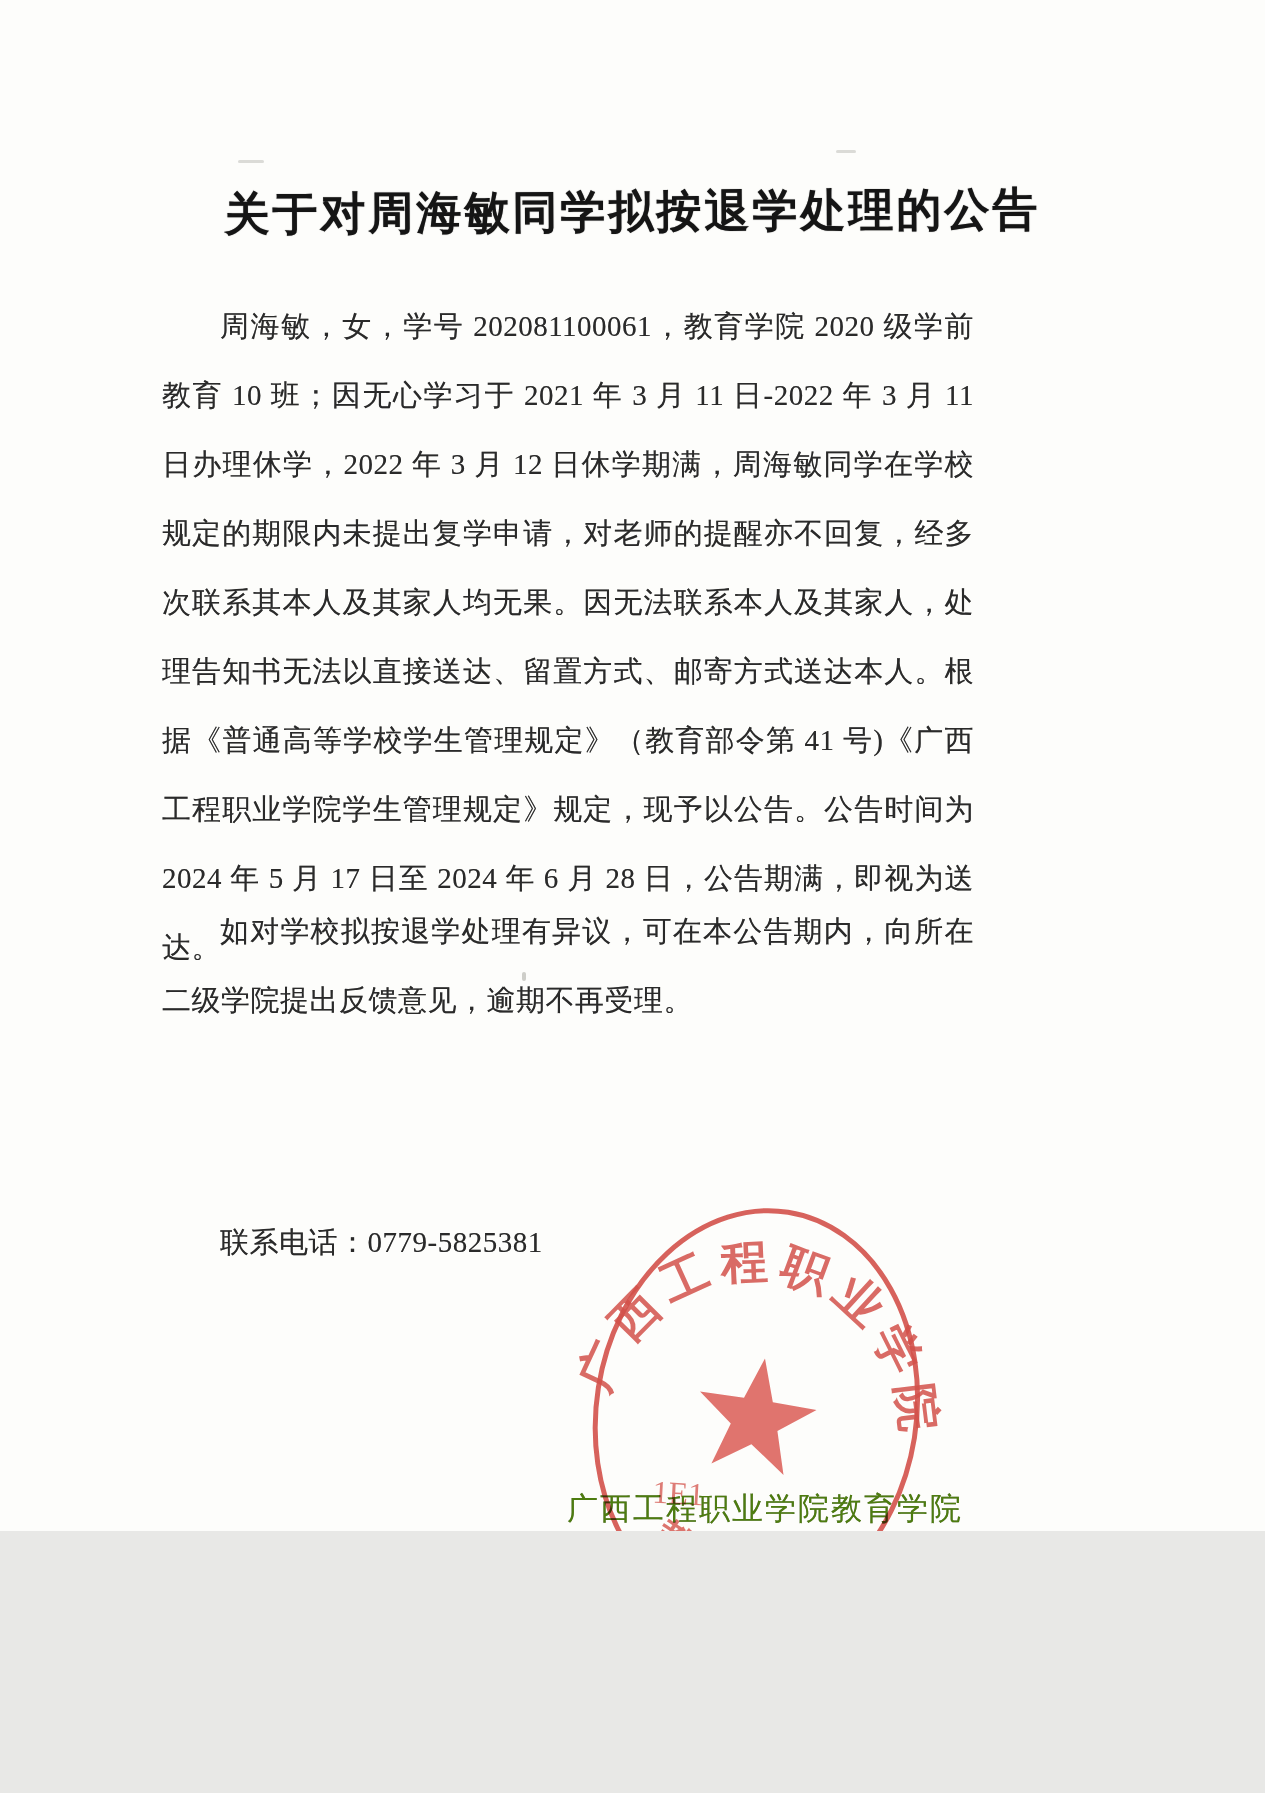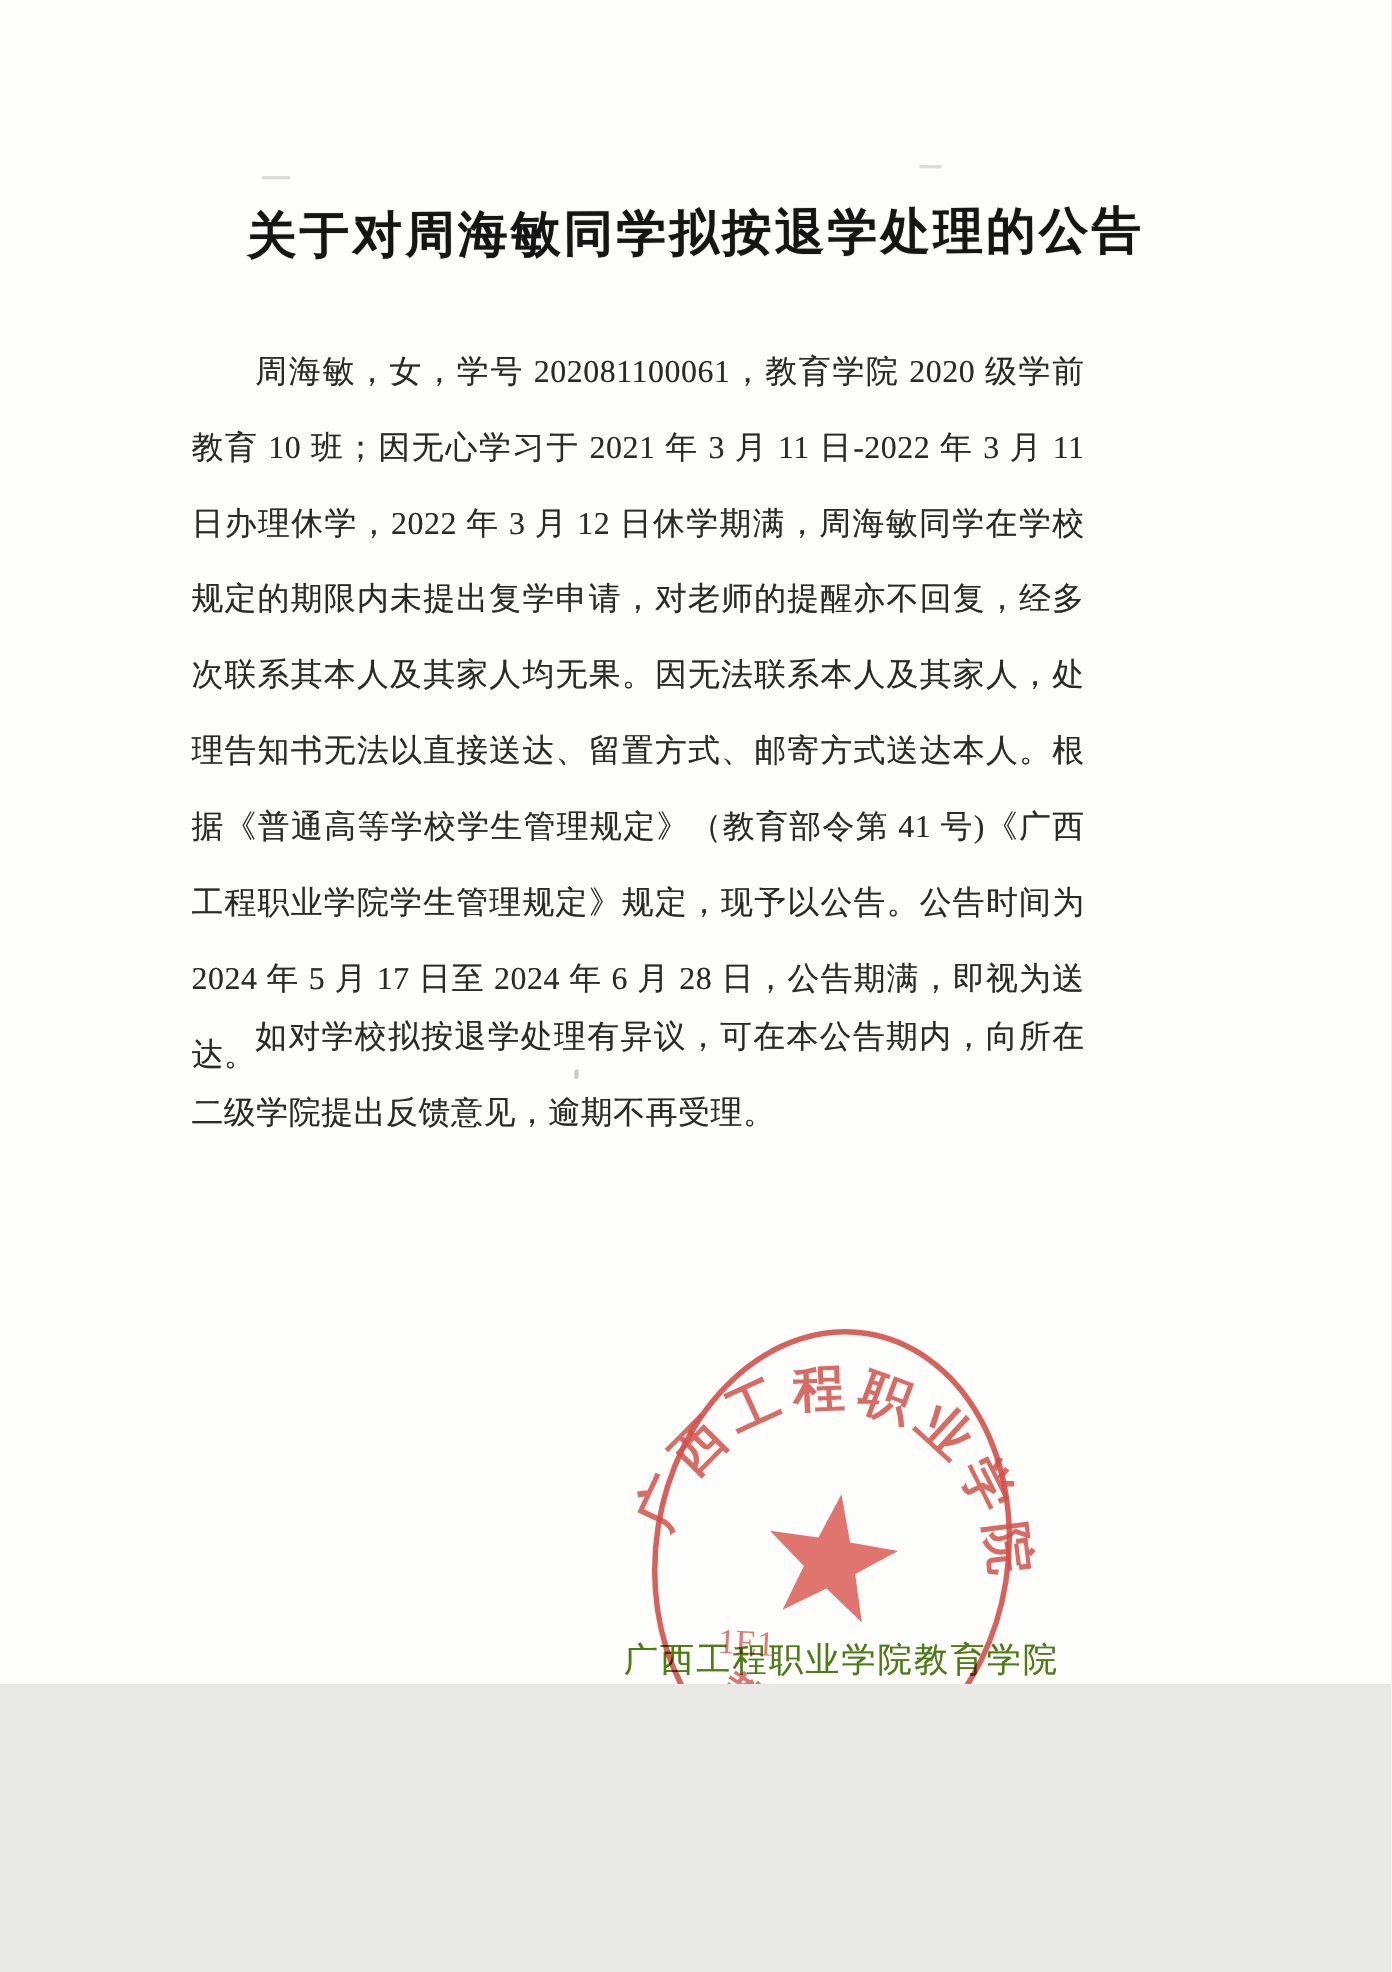"周海敏，女，学号 202081100061，教育学院 2020 级学前教育 10" .body-par { margin: 16px -> 4px }
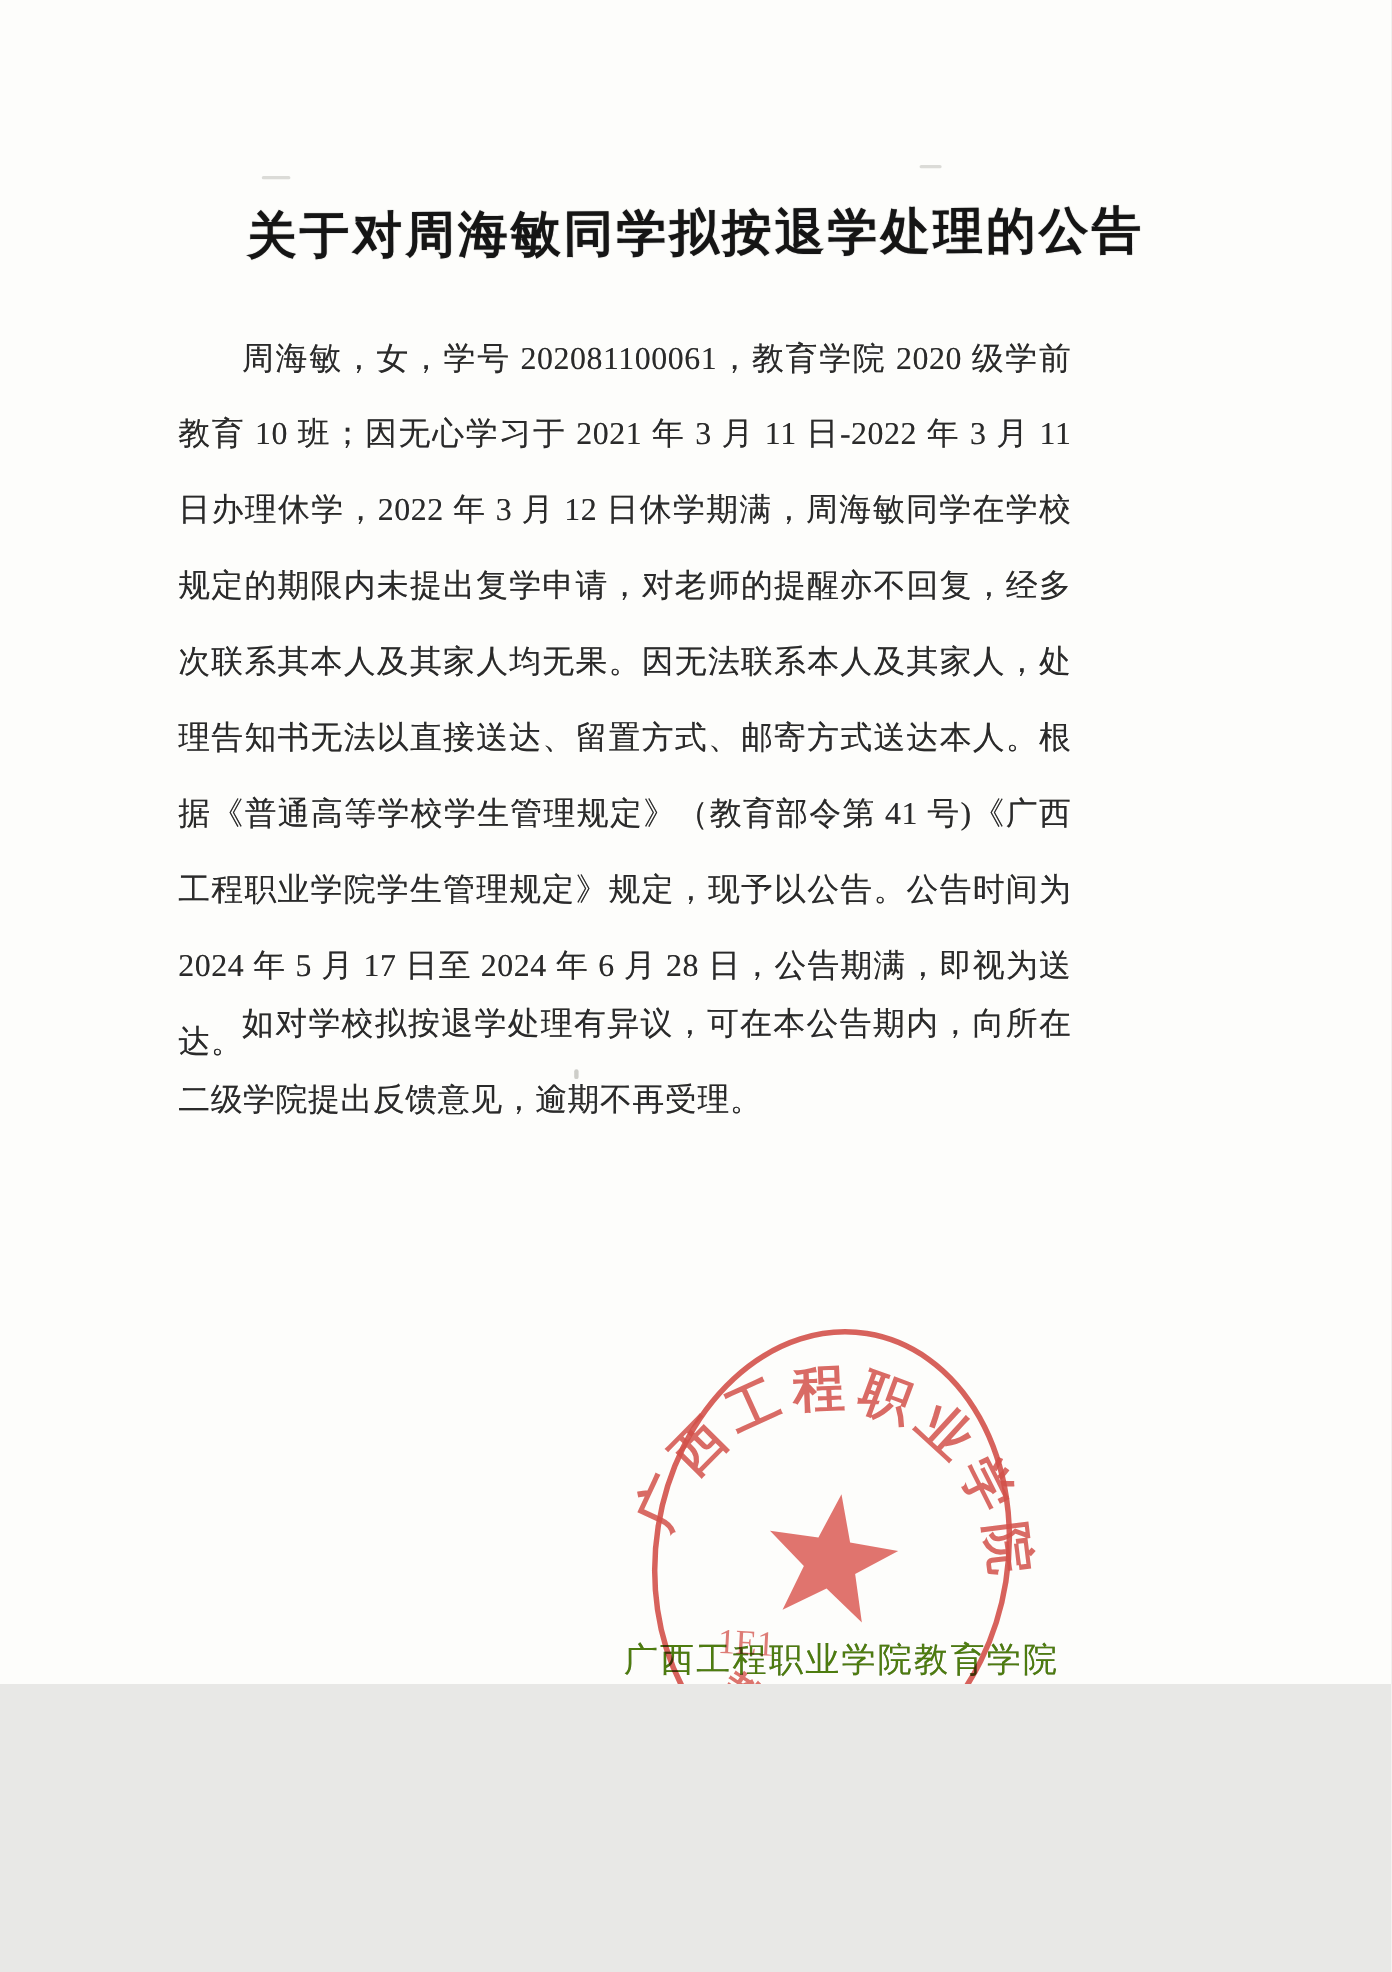"联系电话：0779-5825381" p.body-par { html: none -> <p><span>联系电话：</span><span>0779-5825381</span></p> }
